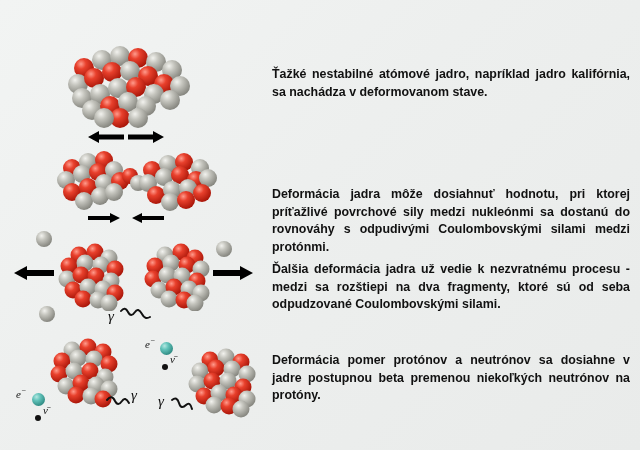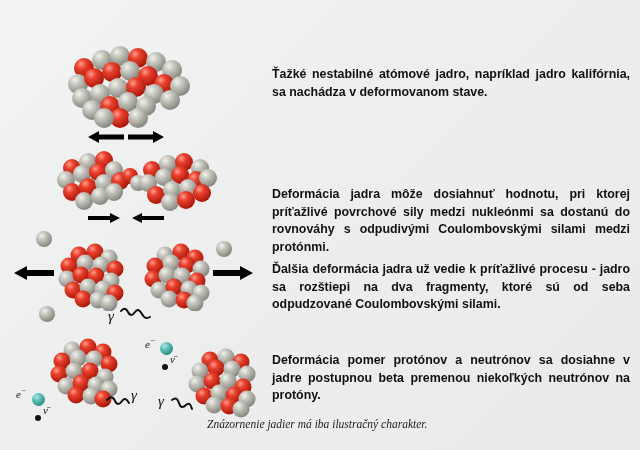"Ďalšia deformácia jadra už vedie" div.para { text: príťažlivé procesu - jadro -> nezvratnému procesu - medzi }
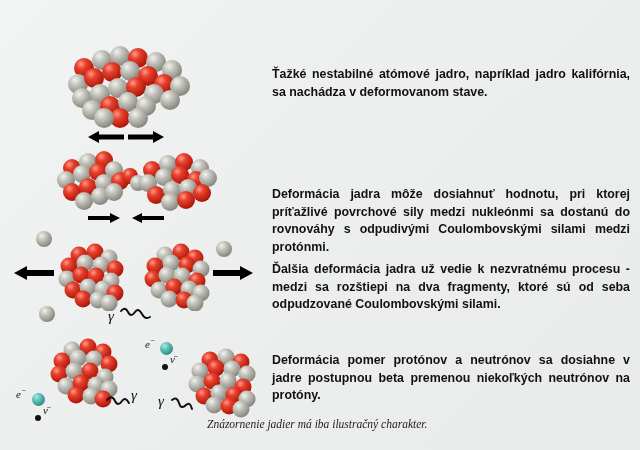"Znázornenie jadier má iba ilustračný" div.footnote { html: <div>Znázornenie jadier má iba ilustračný charakter.</div> -> none }
